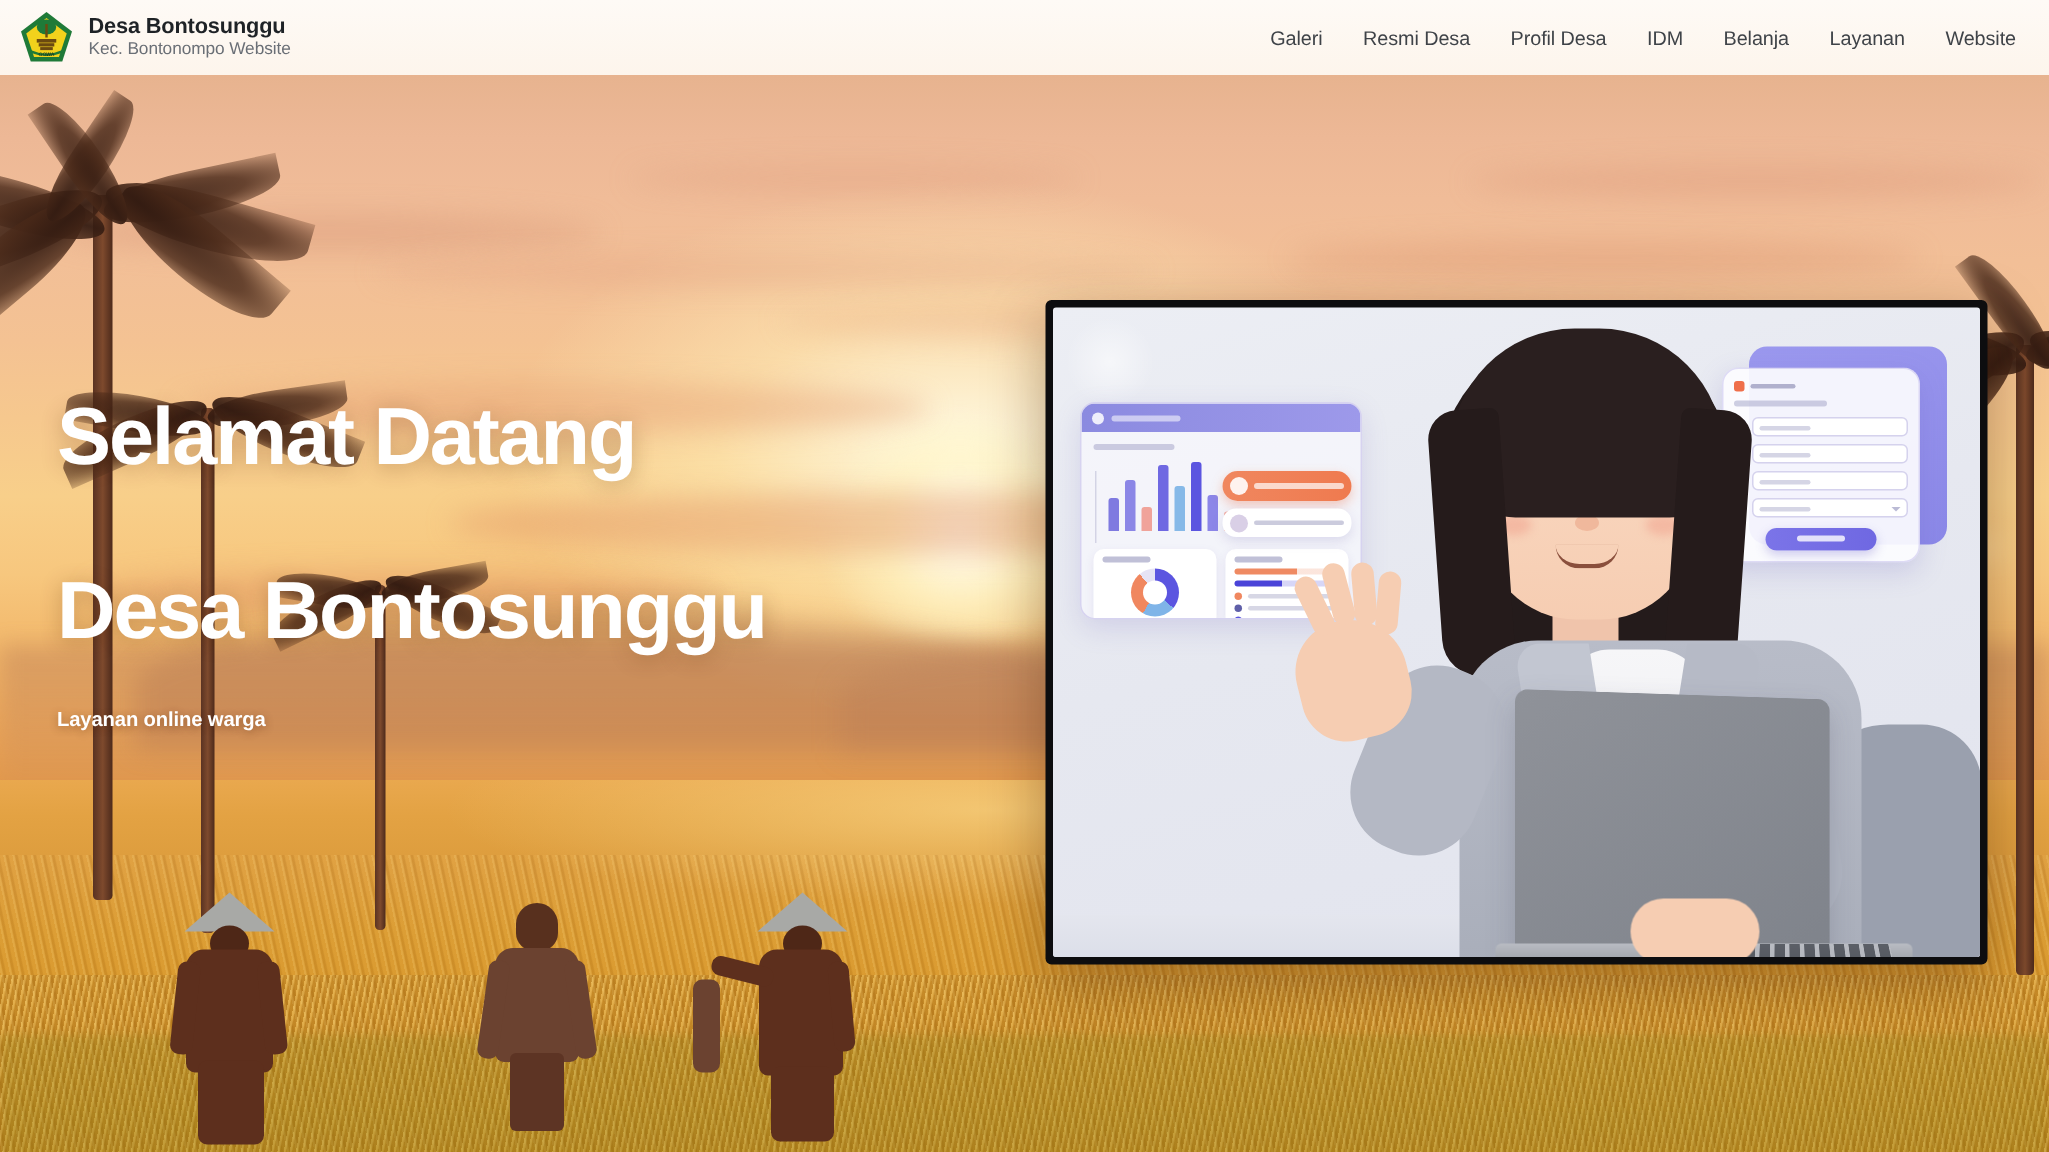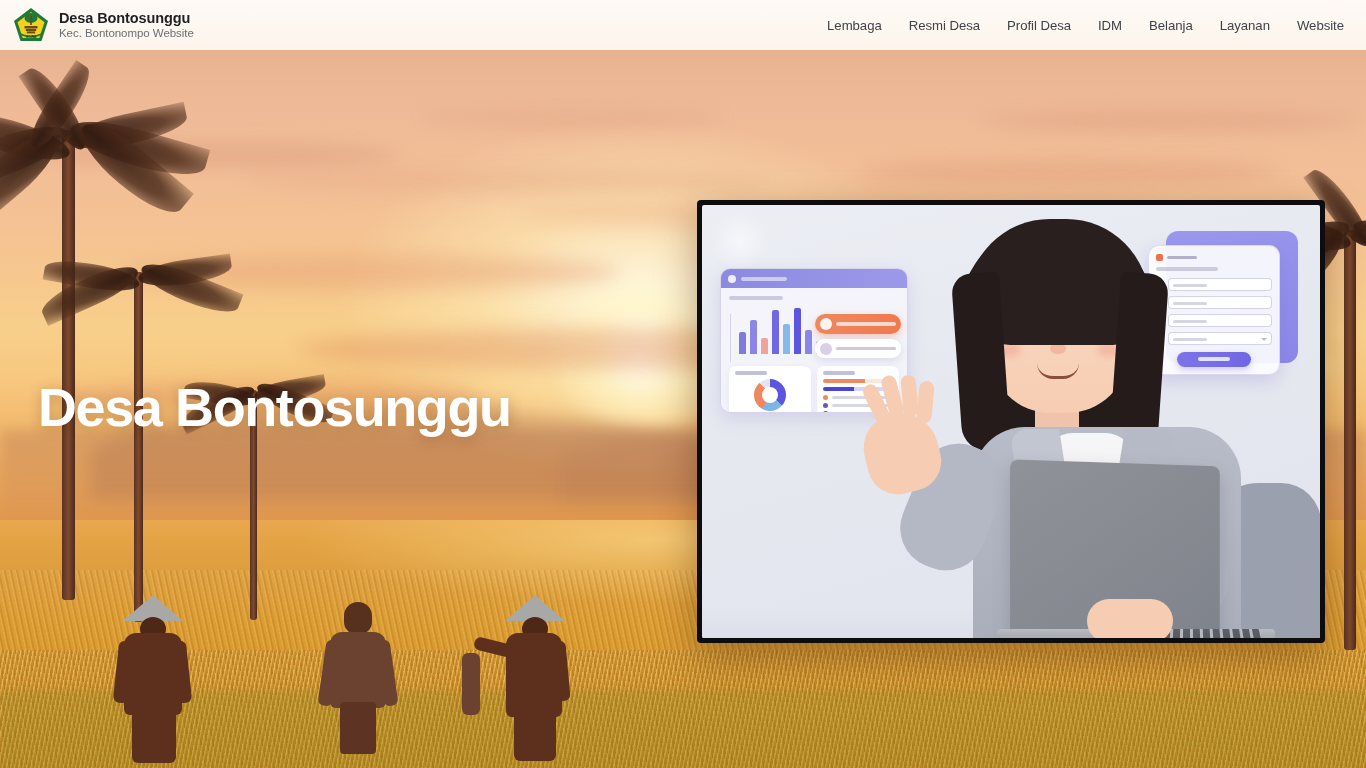"Lembaga" a.nav-link { text: Lembaga -> Galeri }
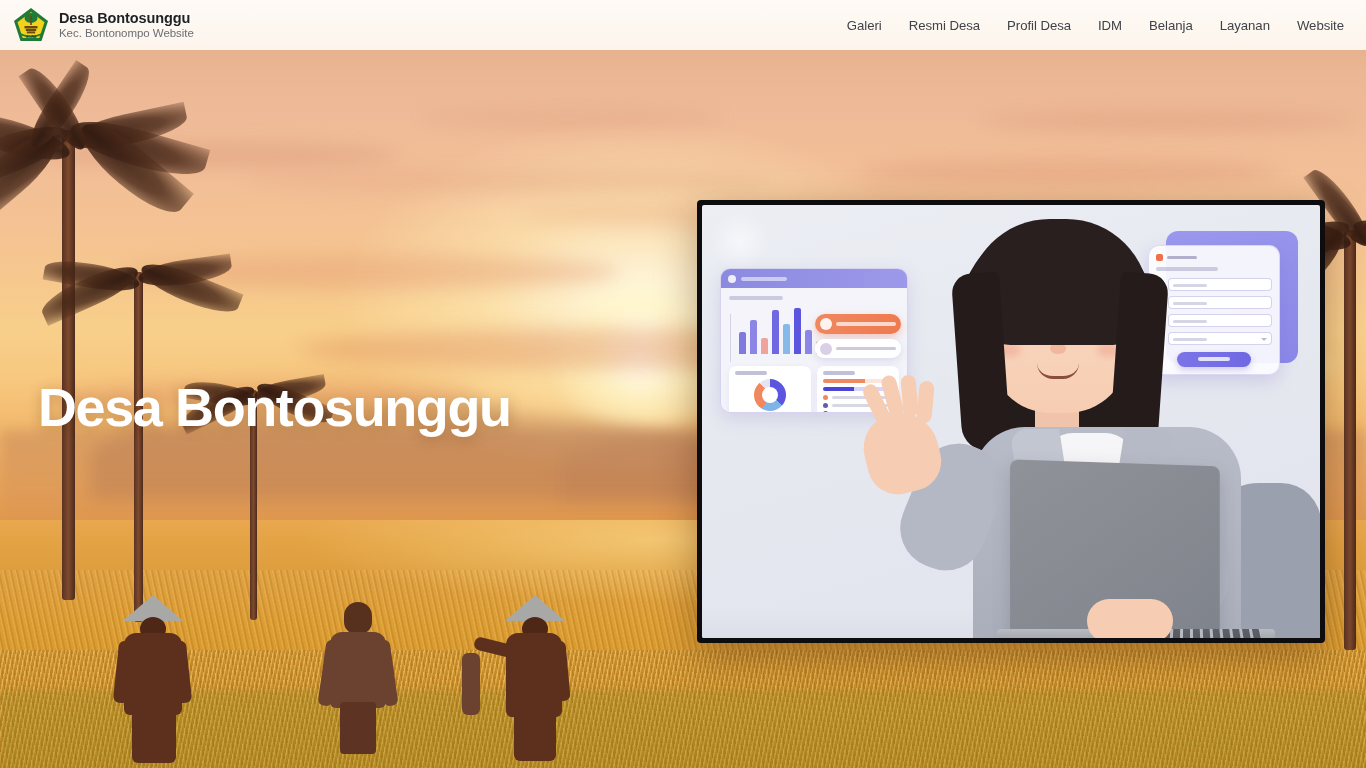"Selamat Datang" span { html: none -> <span>Selamat Datang</span> }
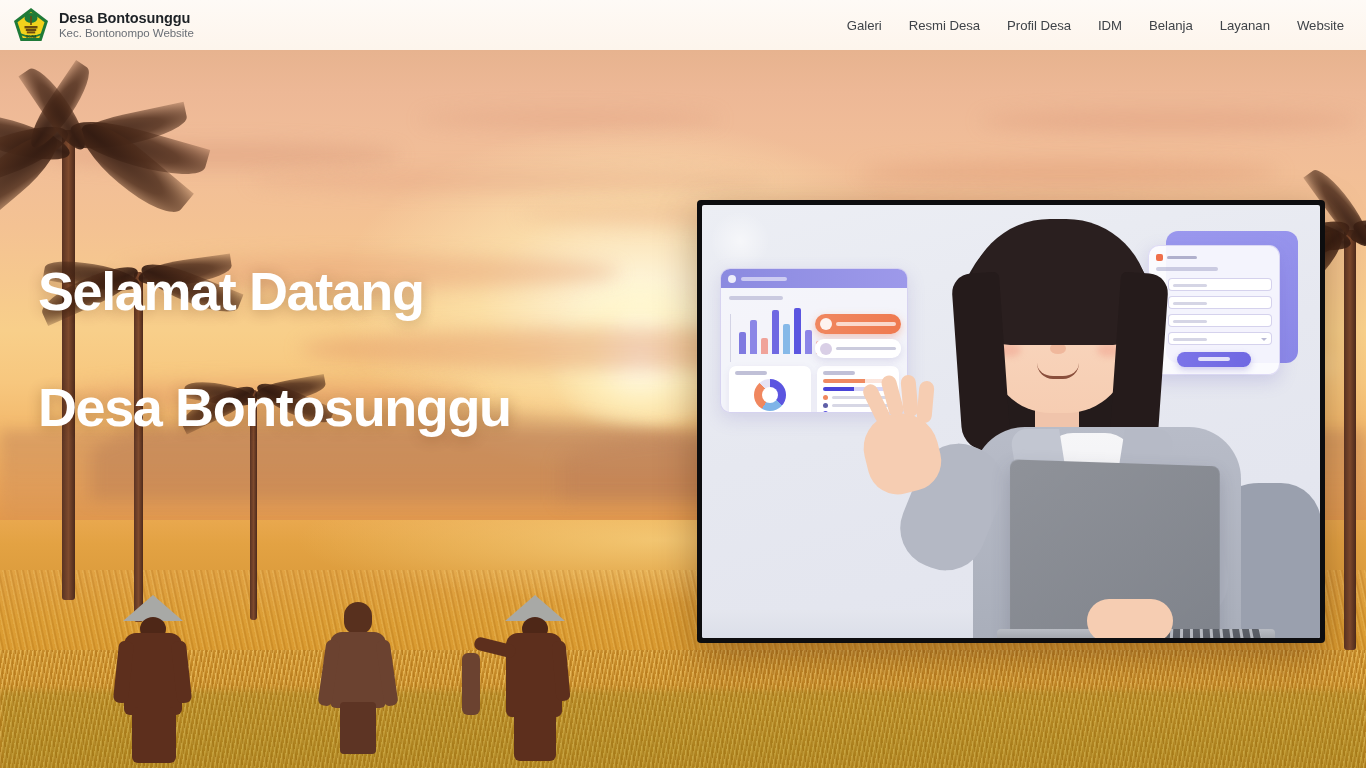"Layanan online warga" div.hero-sub-line { html: none -> <div>Layanan online warga</div> }
